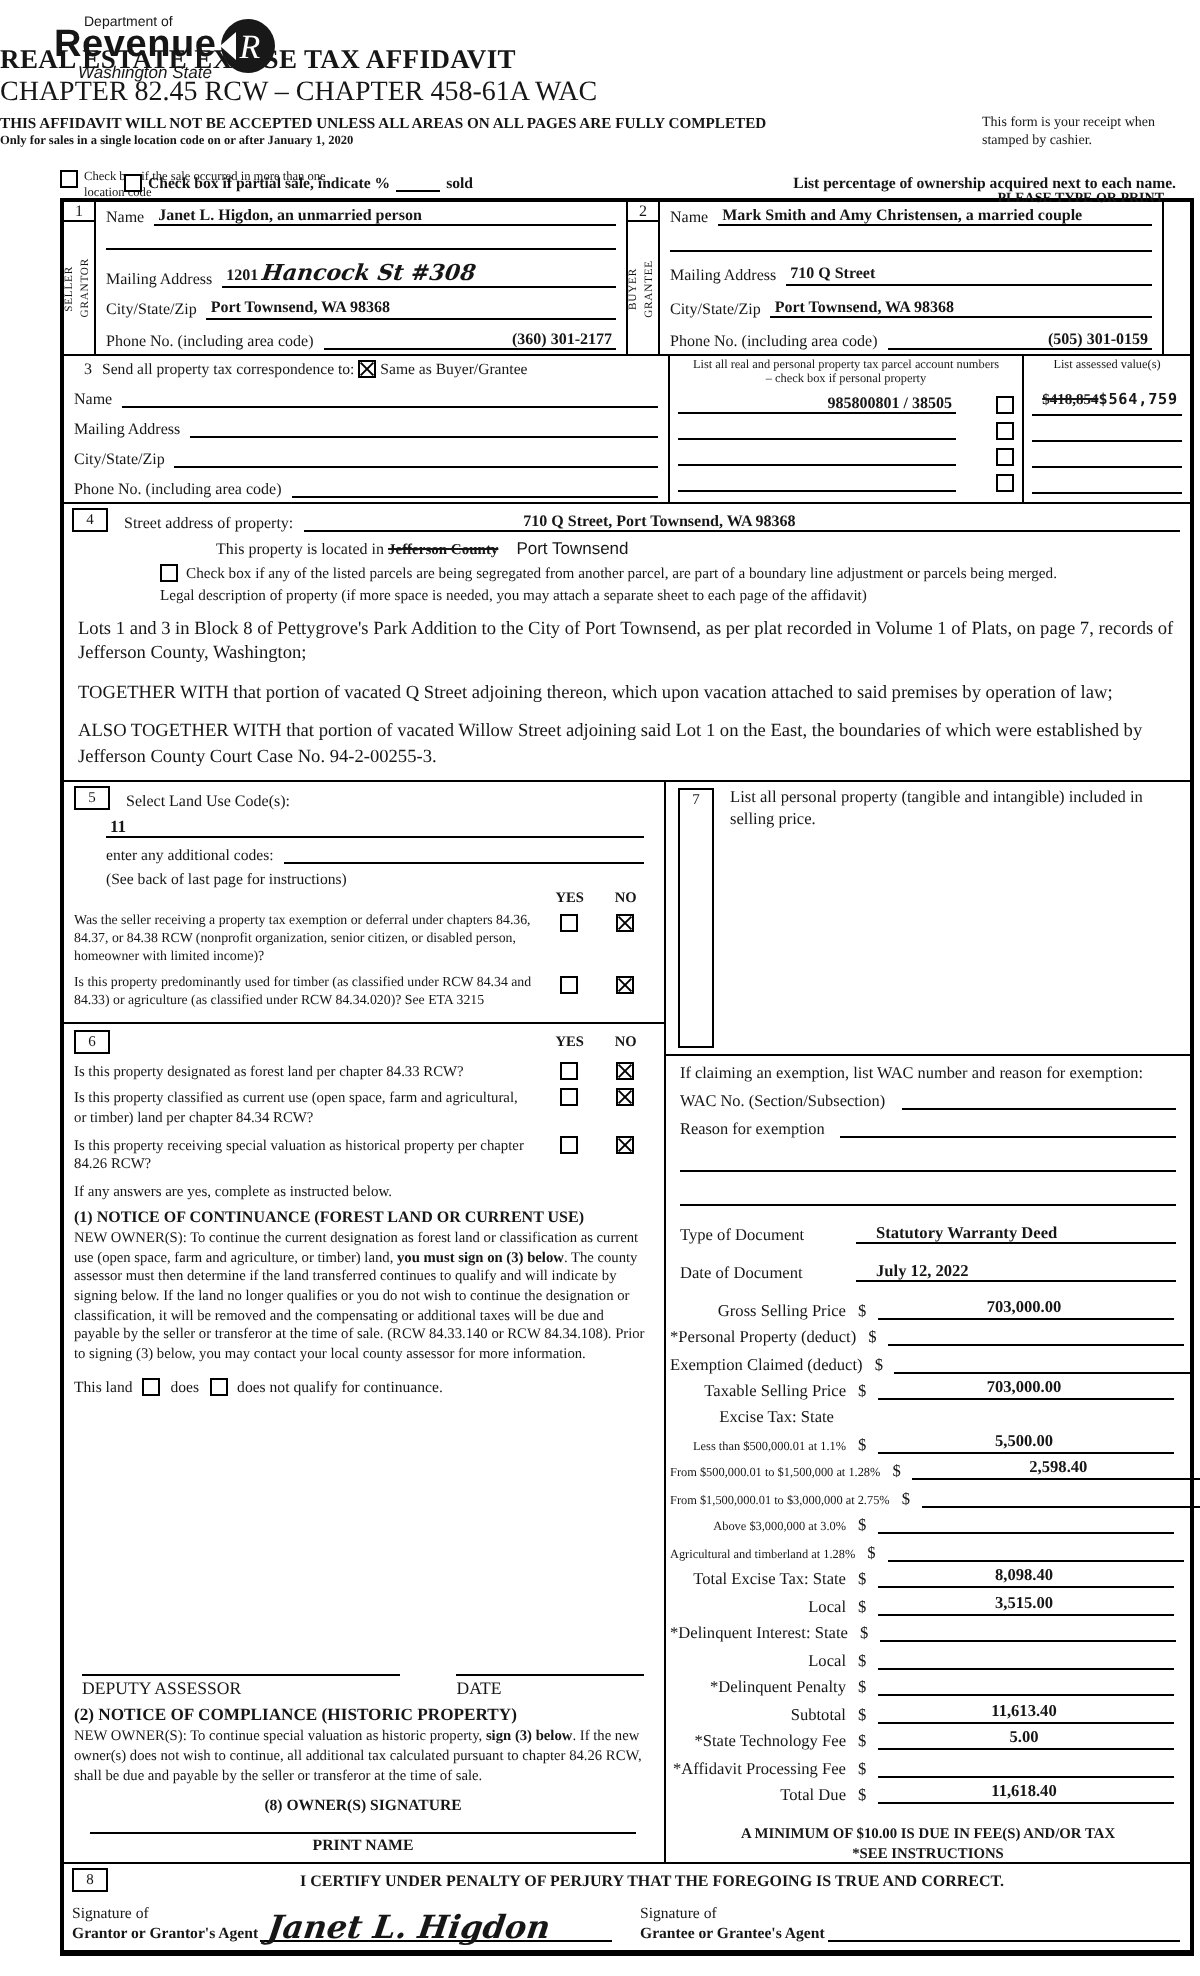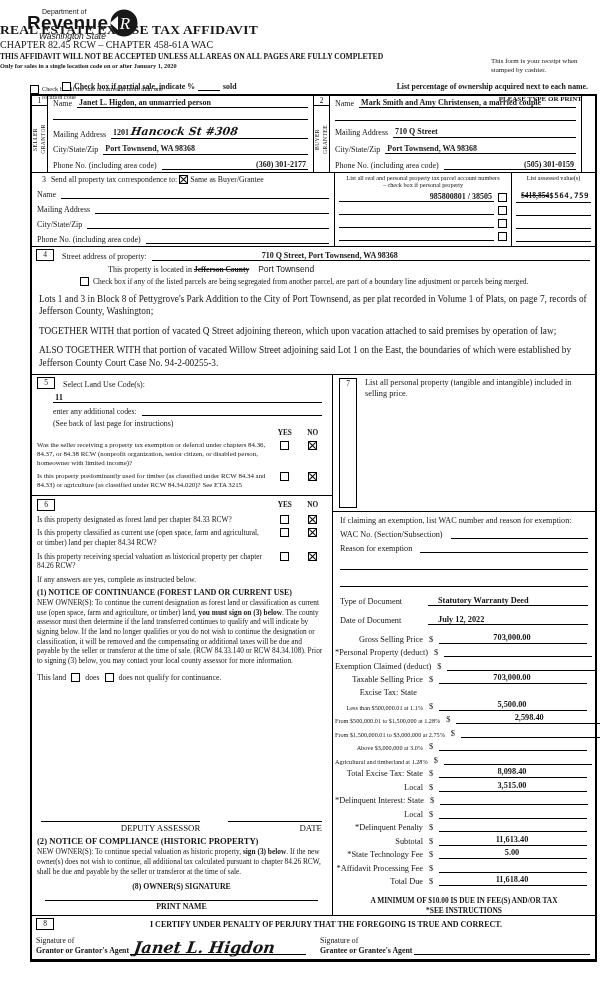"CHAPTER 82.45 RCW – CHAPTER" .subtitle { font-size: 10px -> 14px }
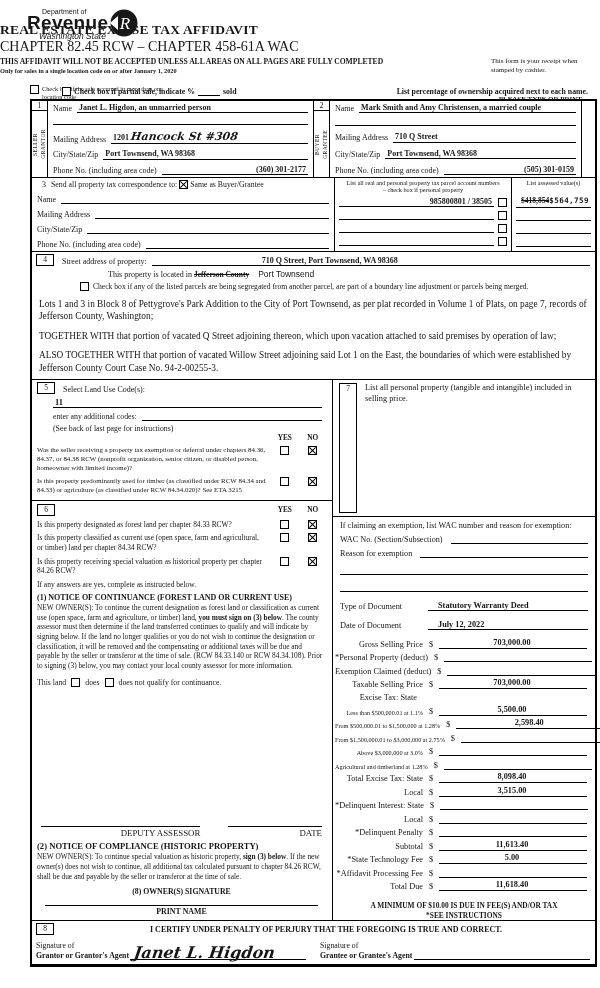"985800801 / 38505" .prow { gap: 4px -> 20px }
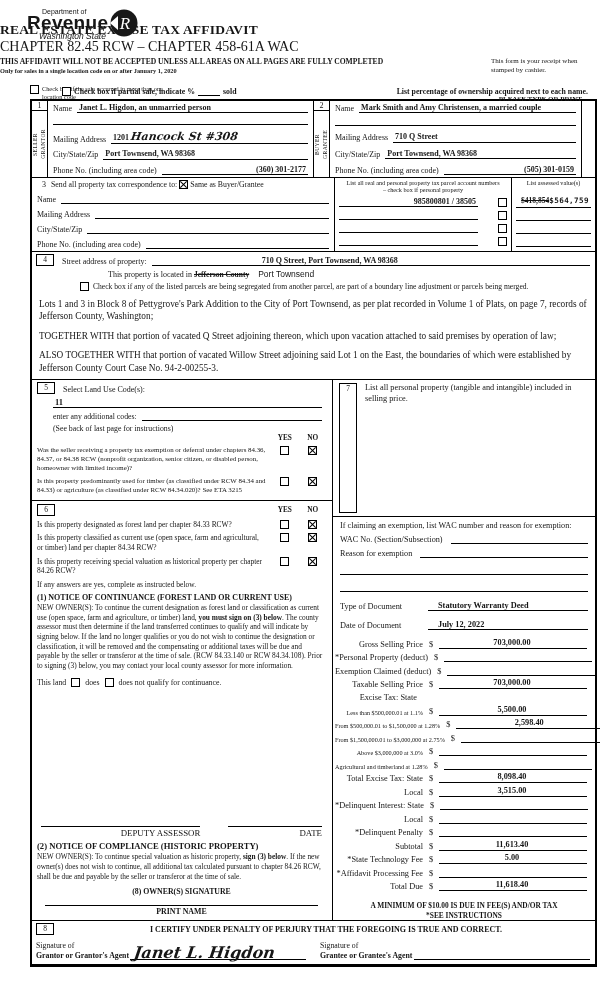"Legal description of property (if" div.s4line4 { html: none -> <div>Legal description of property (if more space is needed, you may attach a separate sheet to each page of the affidavit)</div> }
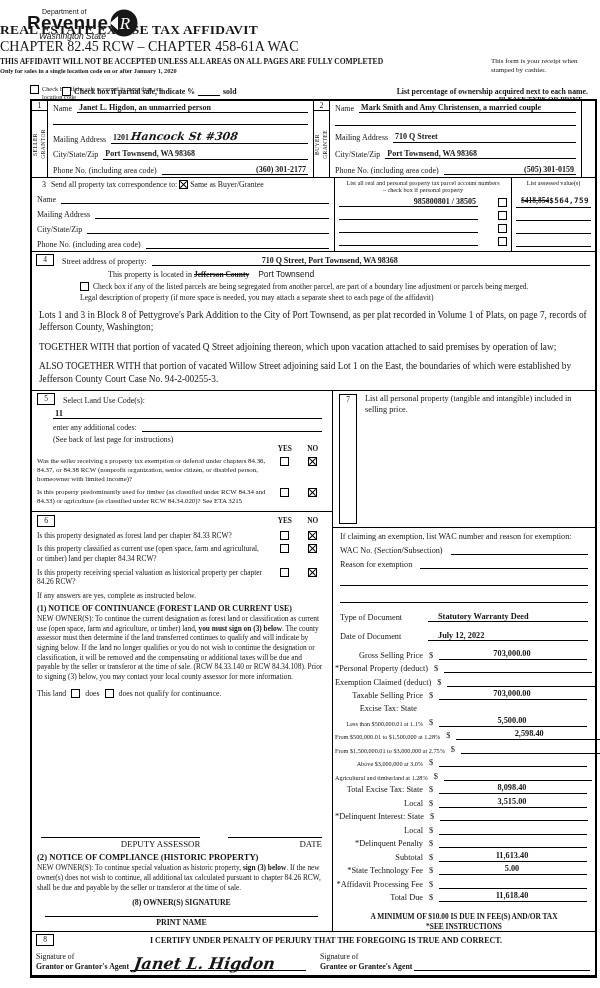"DEPUTY ASSESSOR" .siglines { text-align: right -> left }
